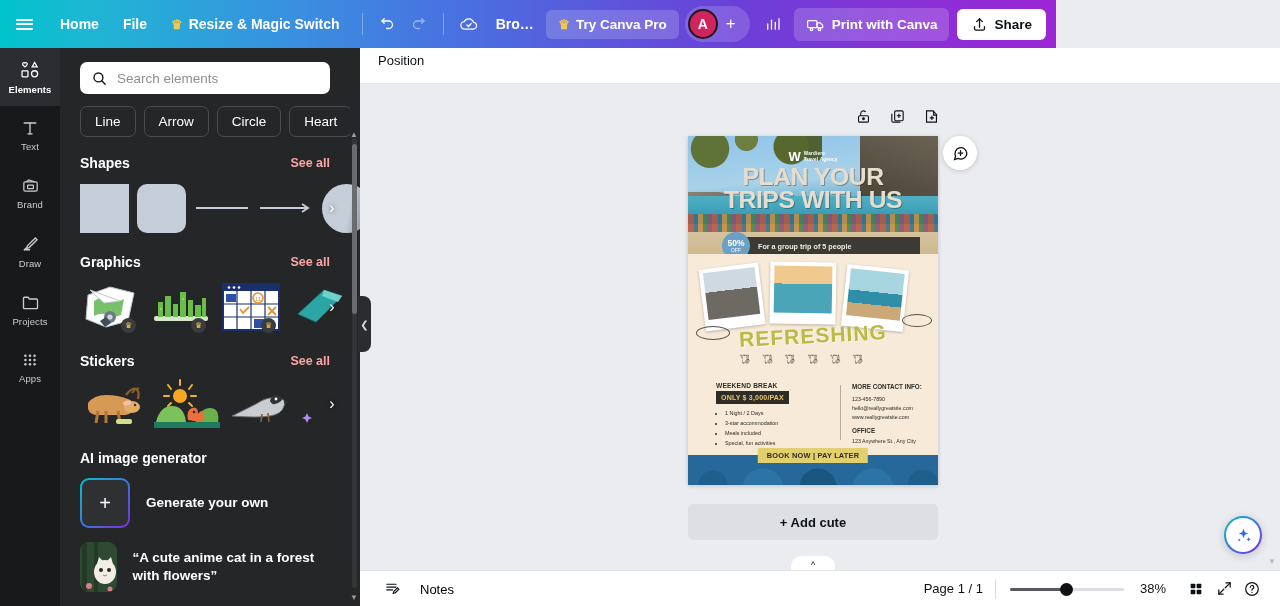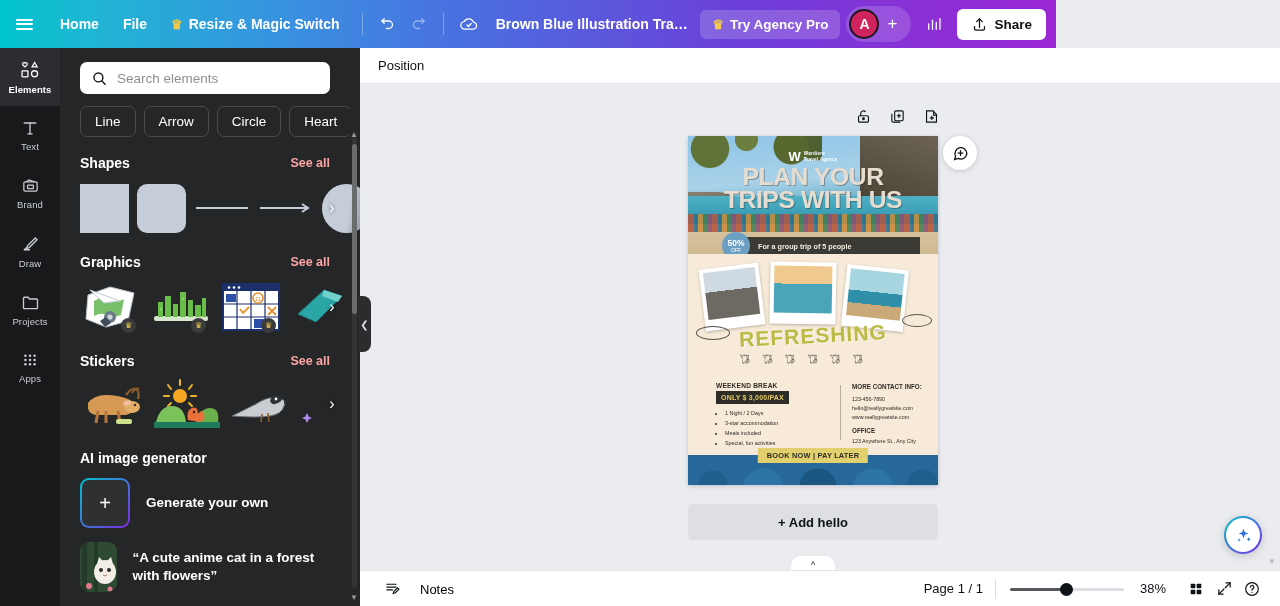"Try Agency Pro" span { text: Agency -> Canva }
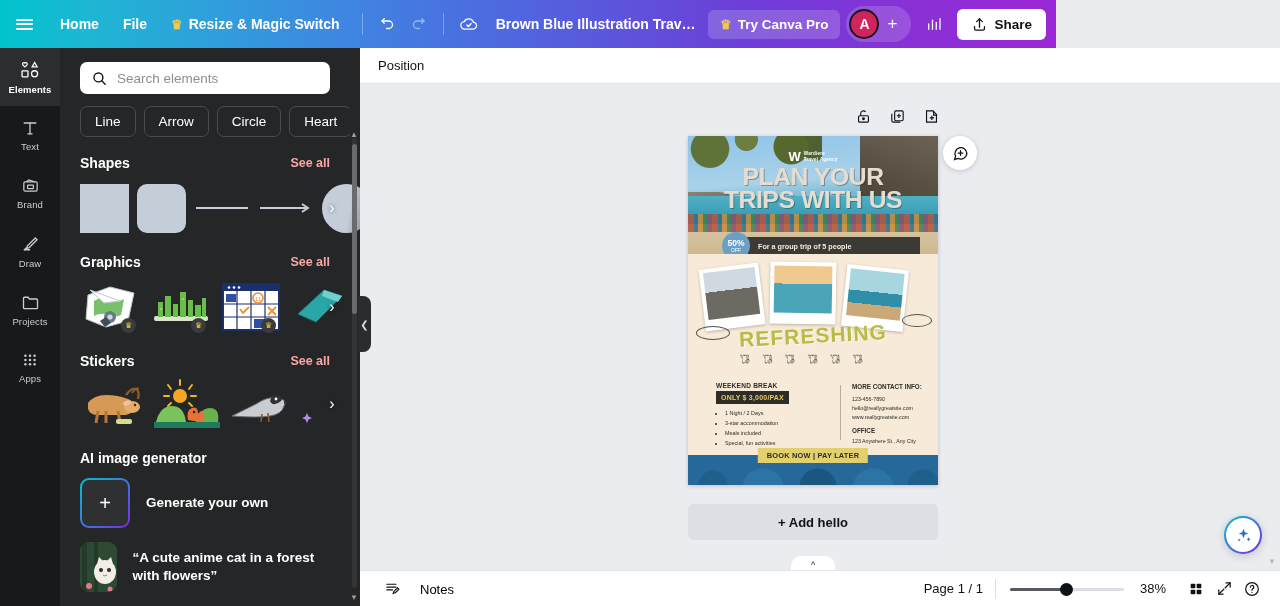"Print with Canva" div.tb-print { html: none -> <div> <svg> <rect></rect> <path></path> <circle></circle> <circle></circle> </svg> <span>Print with Canva</span> </div> }
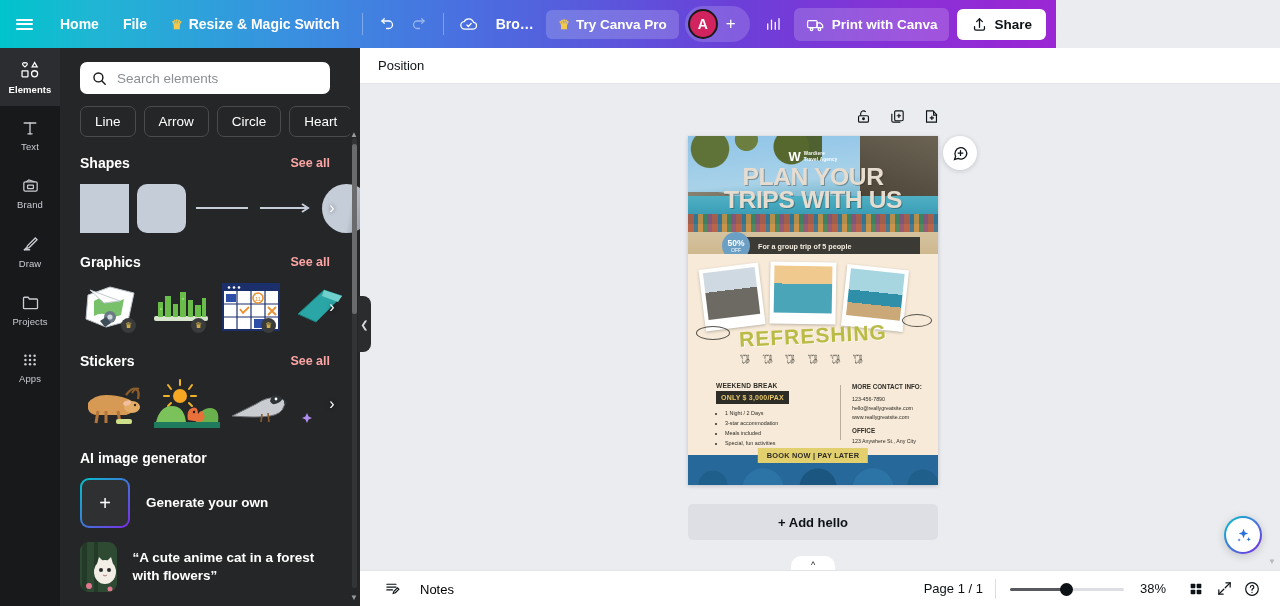"Position" .postion-bar { align-items: center -> none }
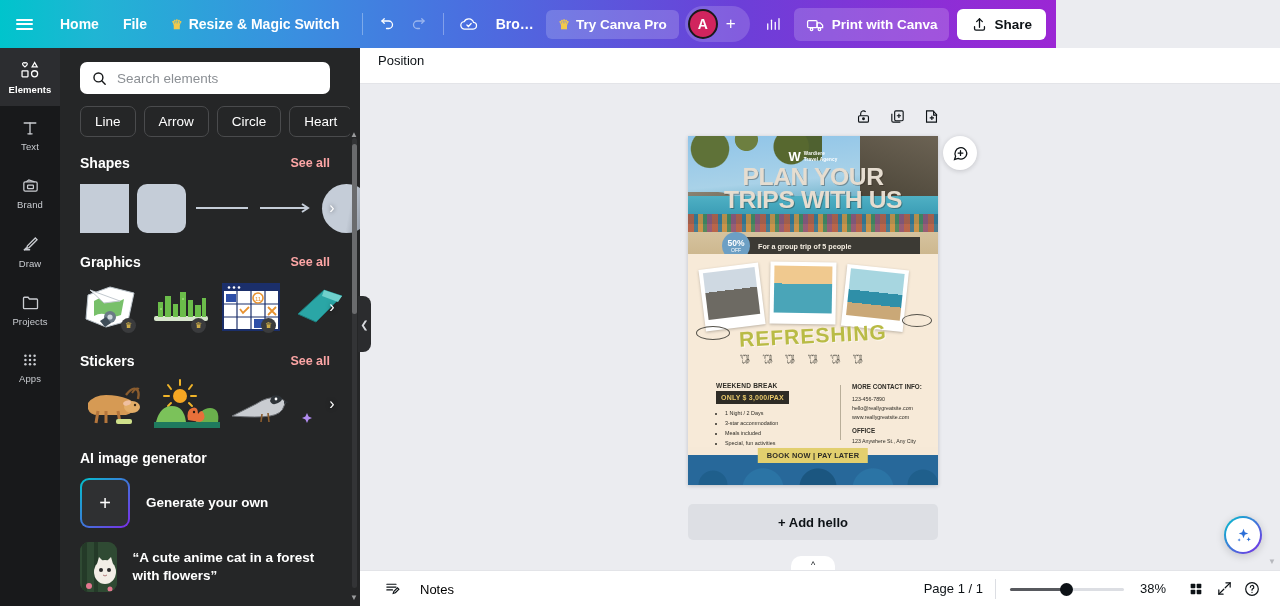"+ Add hello" div.addpage { text: hello -> cute }
